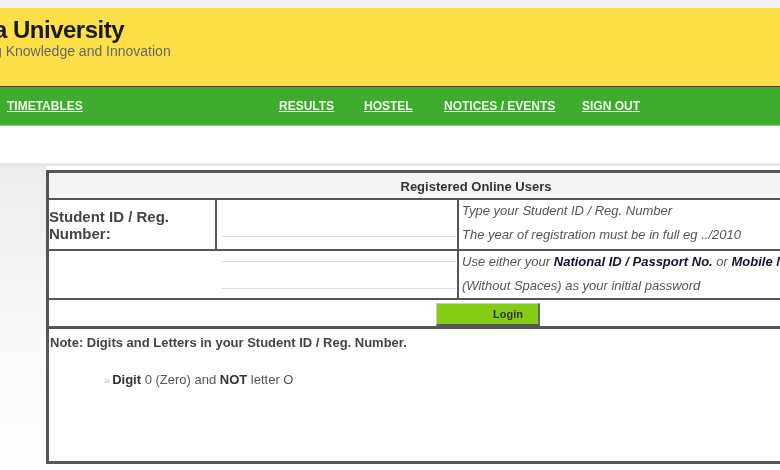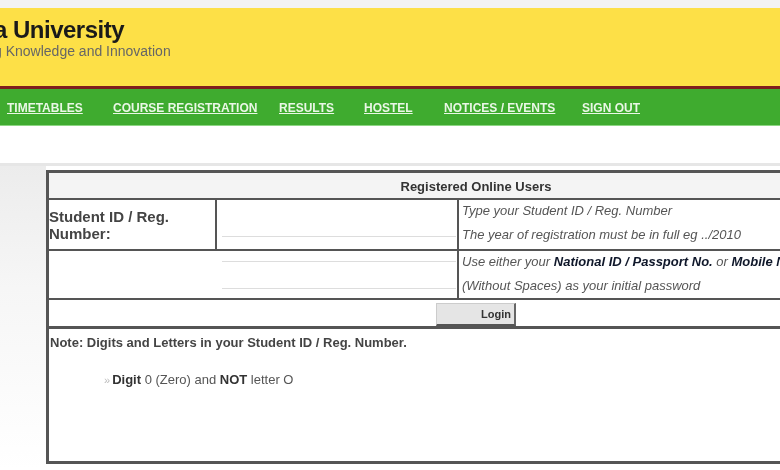"TIMETABLES" .navbar { border-top: 3px solid #7f1d1d -> 1px solid #7f1d1d }
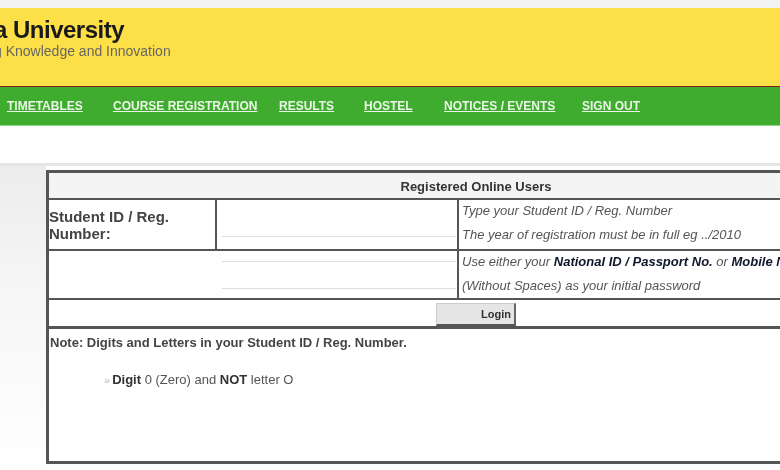"COURSE REGISTRATION" a { html: <a>COURSE REGISTRATION</a> -> none }
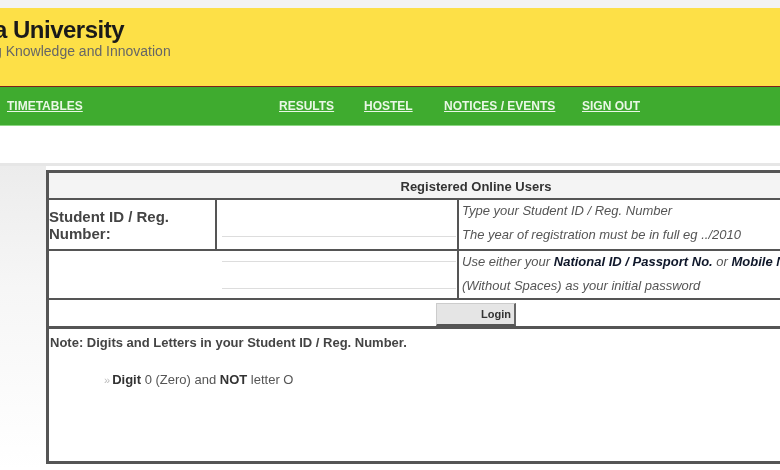"Login" .login-btn { background: #e5e5e5 -> #84cc16; width: 80px -> 104px }
